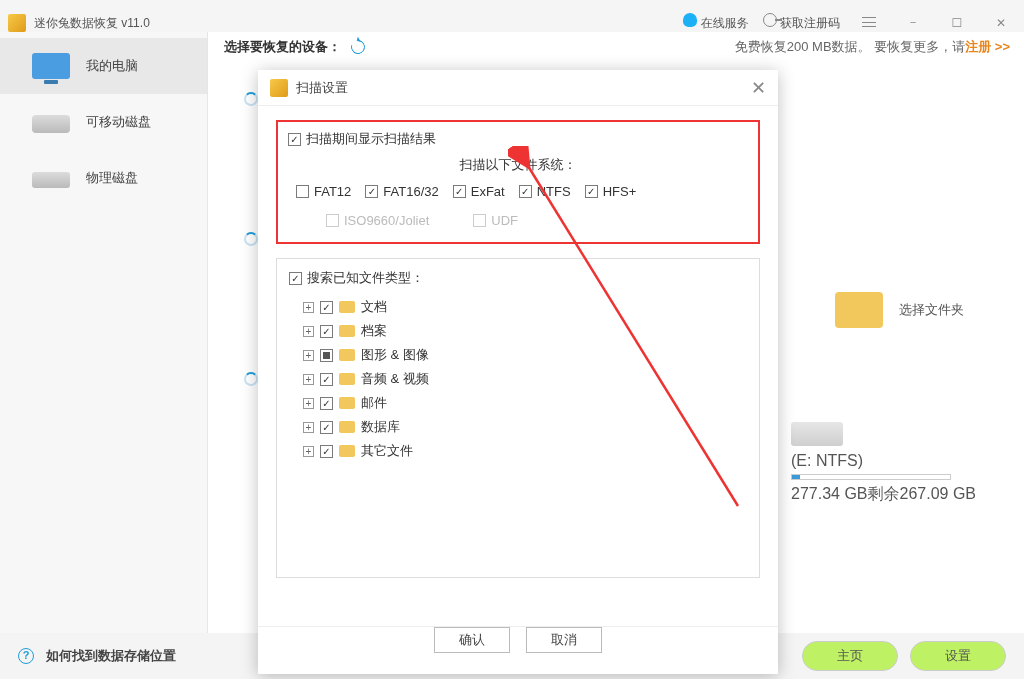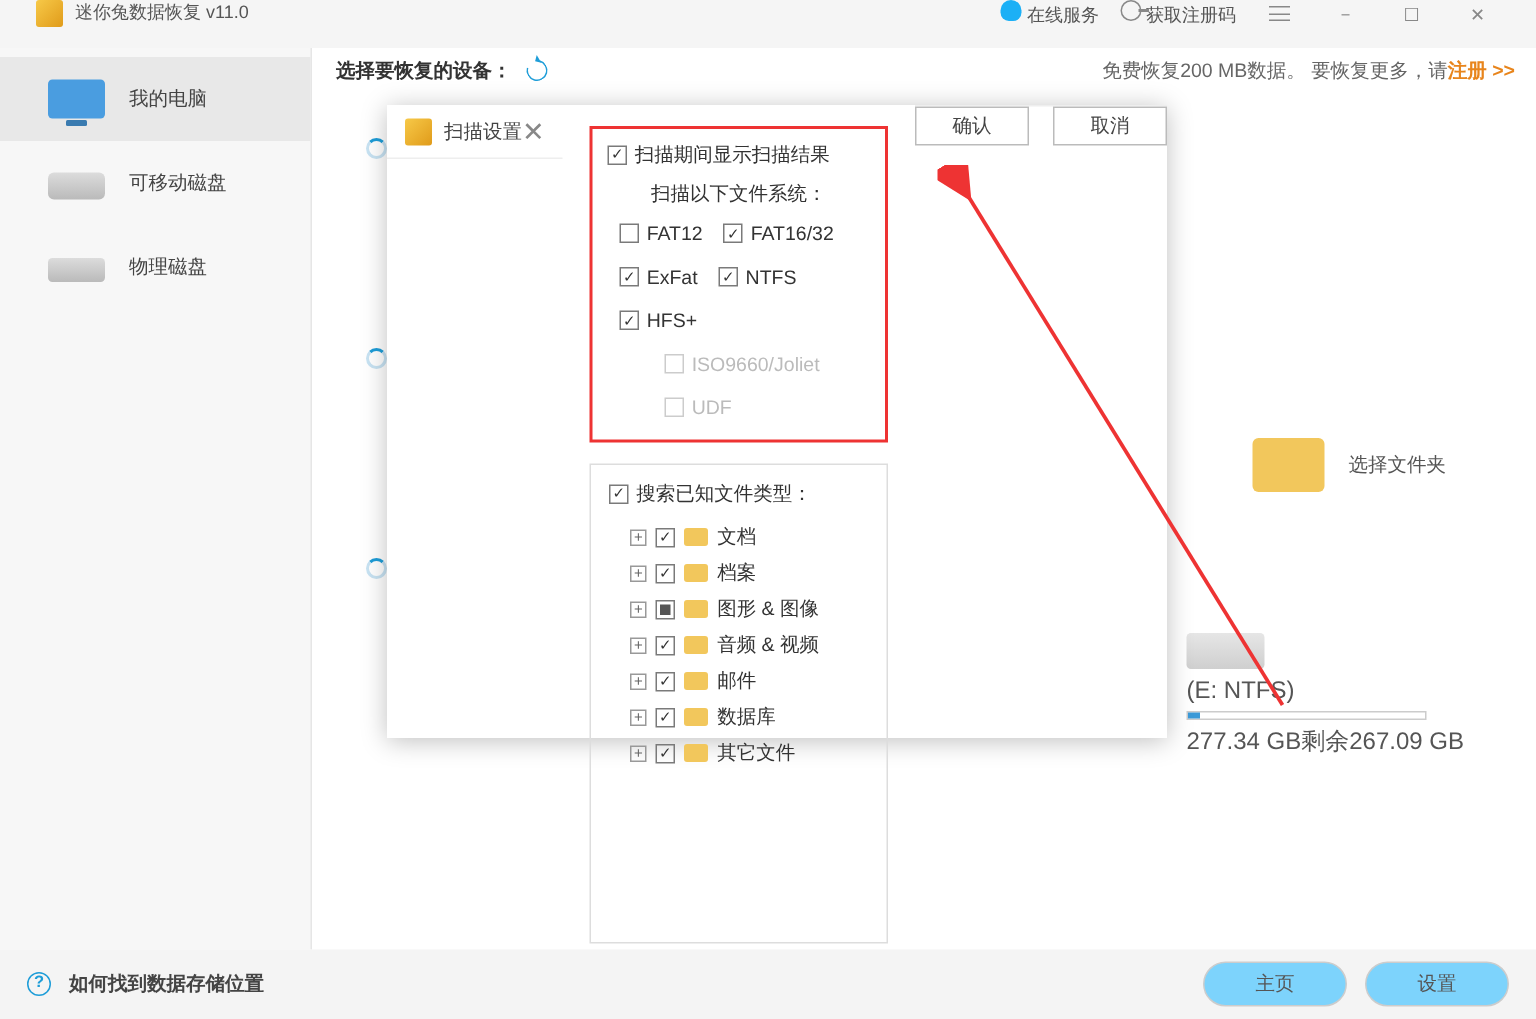"迷你兔数据恢复 v11.0" .titlebar { align-items: flex-start -> flex-end; padding: 0 24px -> 0 8px }
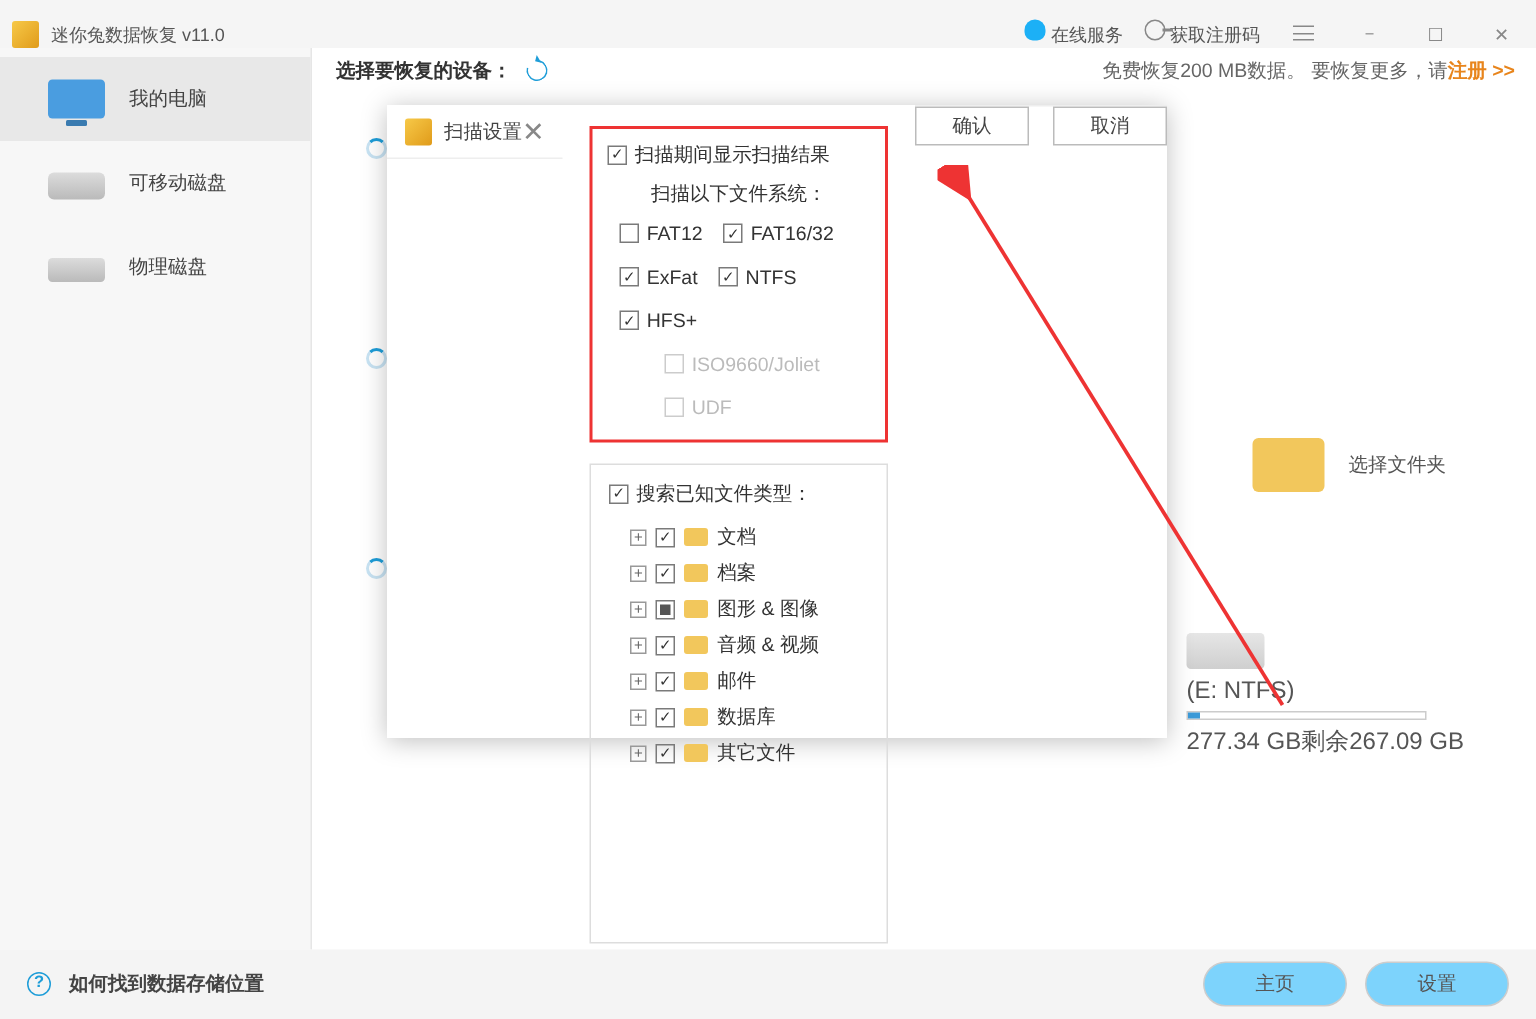"扫描设置" .dialog { flex-direction: row -> column; height: 422px -> 604px }
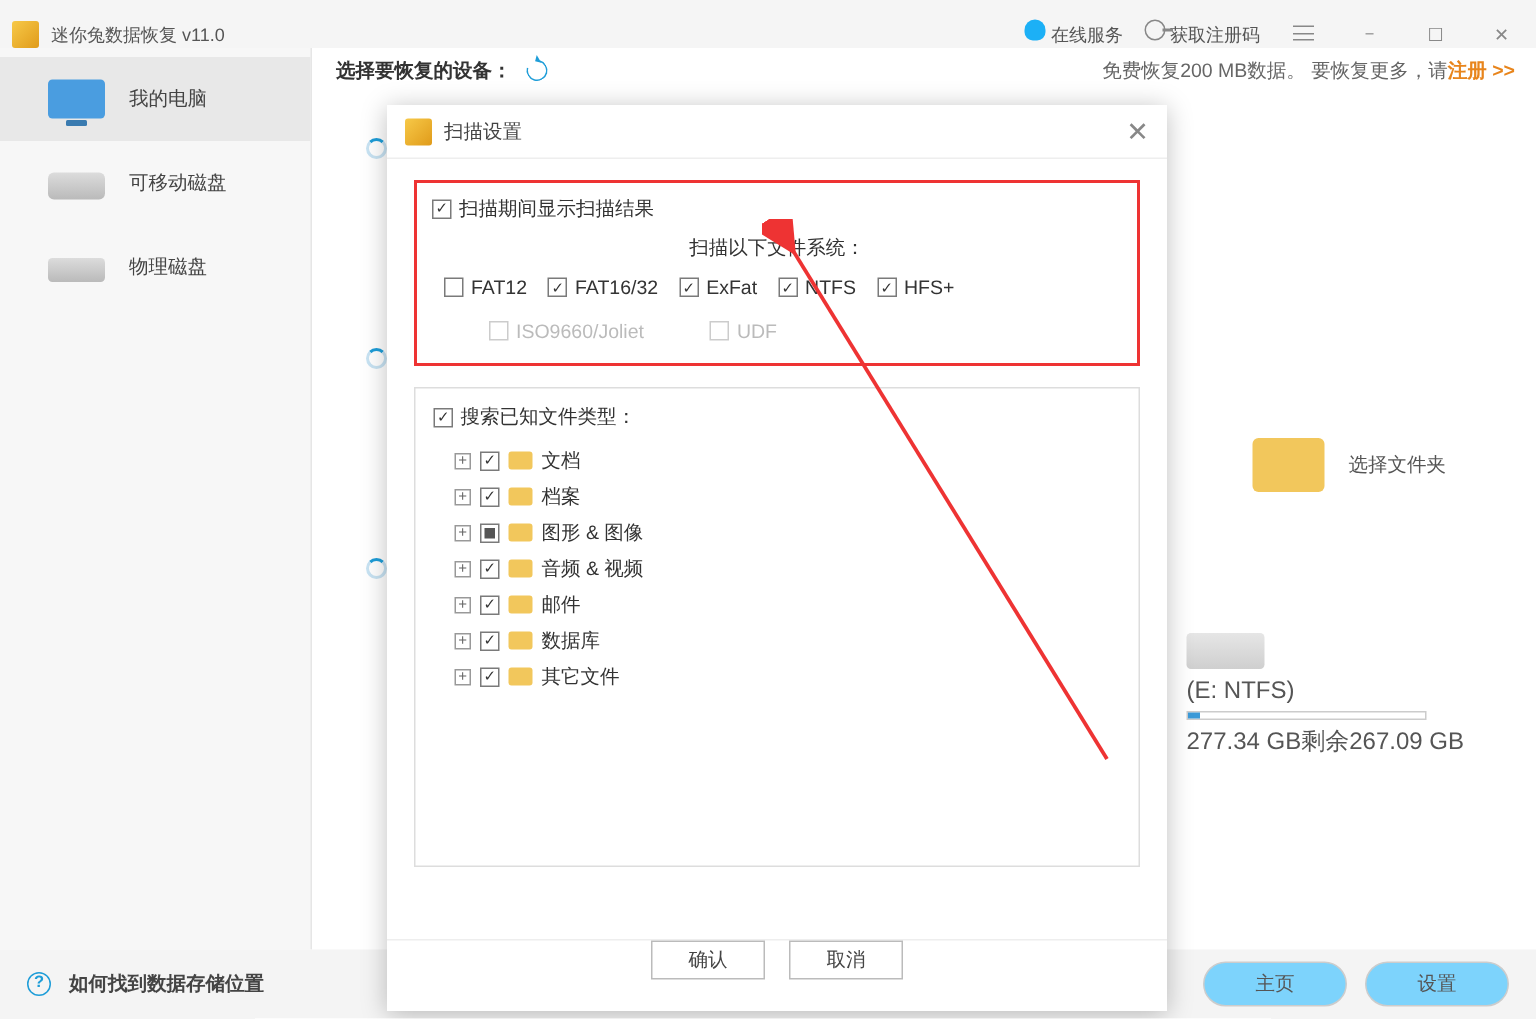"主页" .pill { background: #7dd3fc -> #bef264 }
